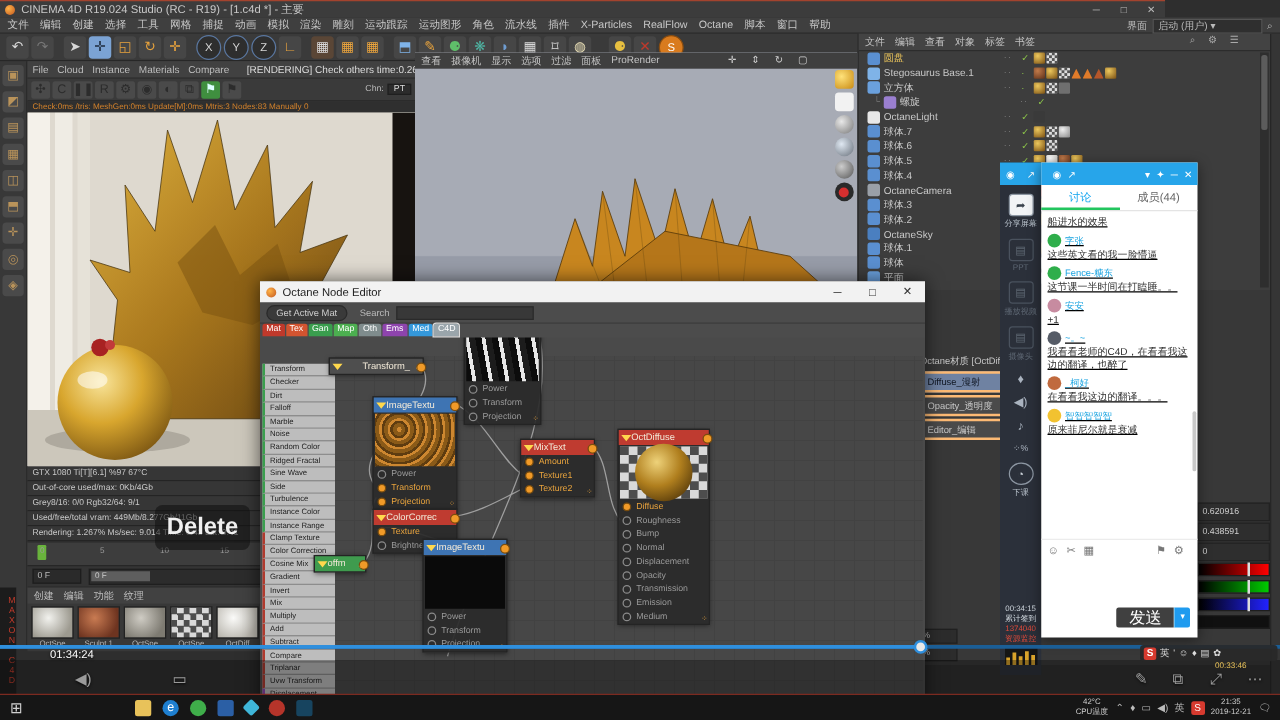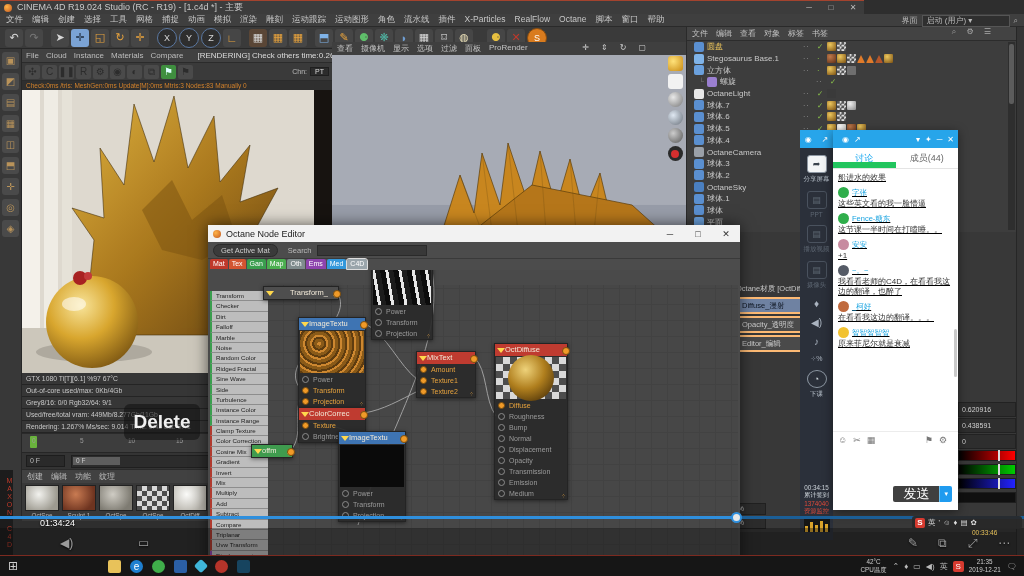"CINEMA 4D R19.024 Studio (RC" #titlebar { width: 864px -> 932px }
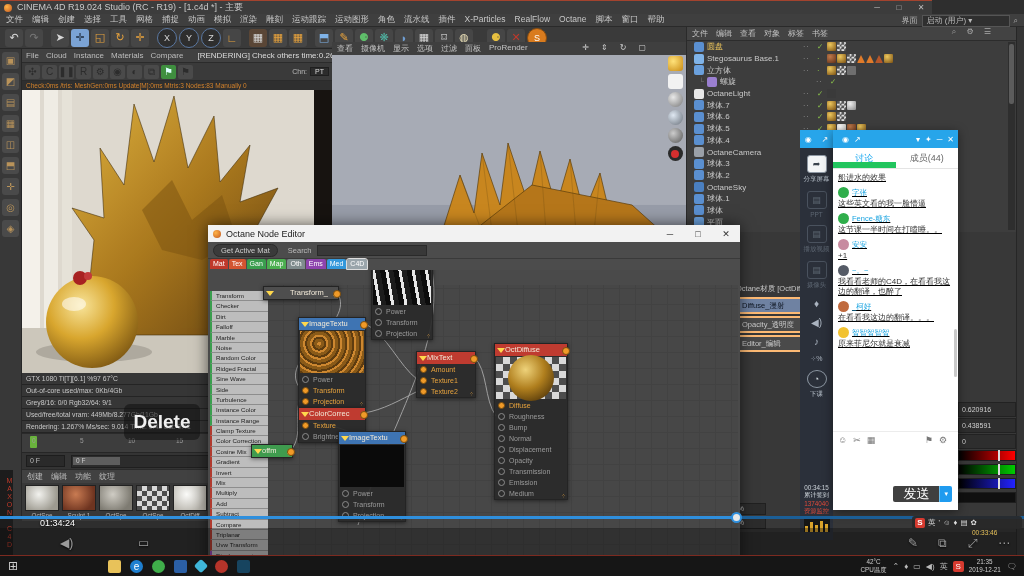"讨论" .ctab.sel { border-bottom: 6px solid #22c55e -> 2px solid #22c55e }
